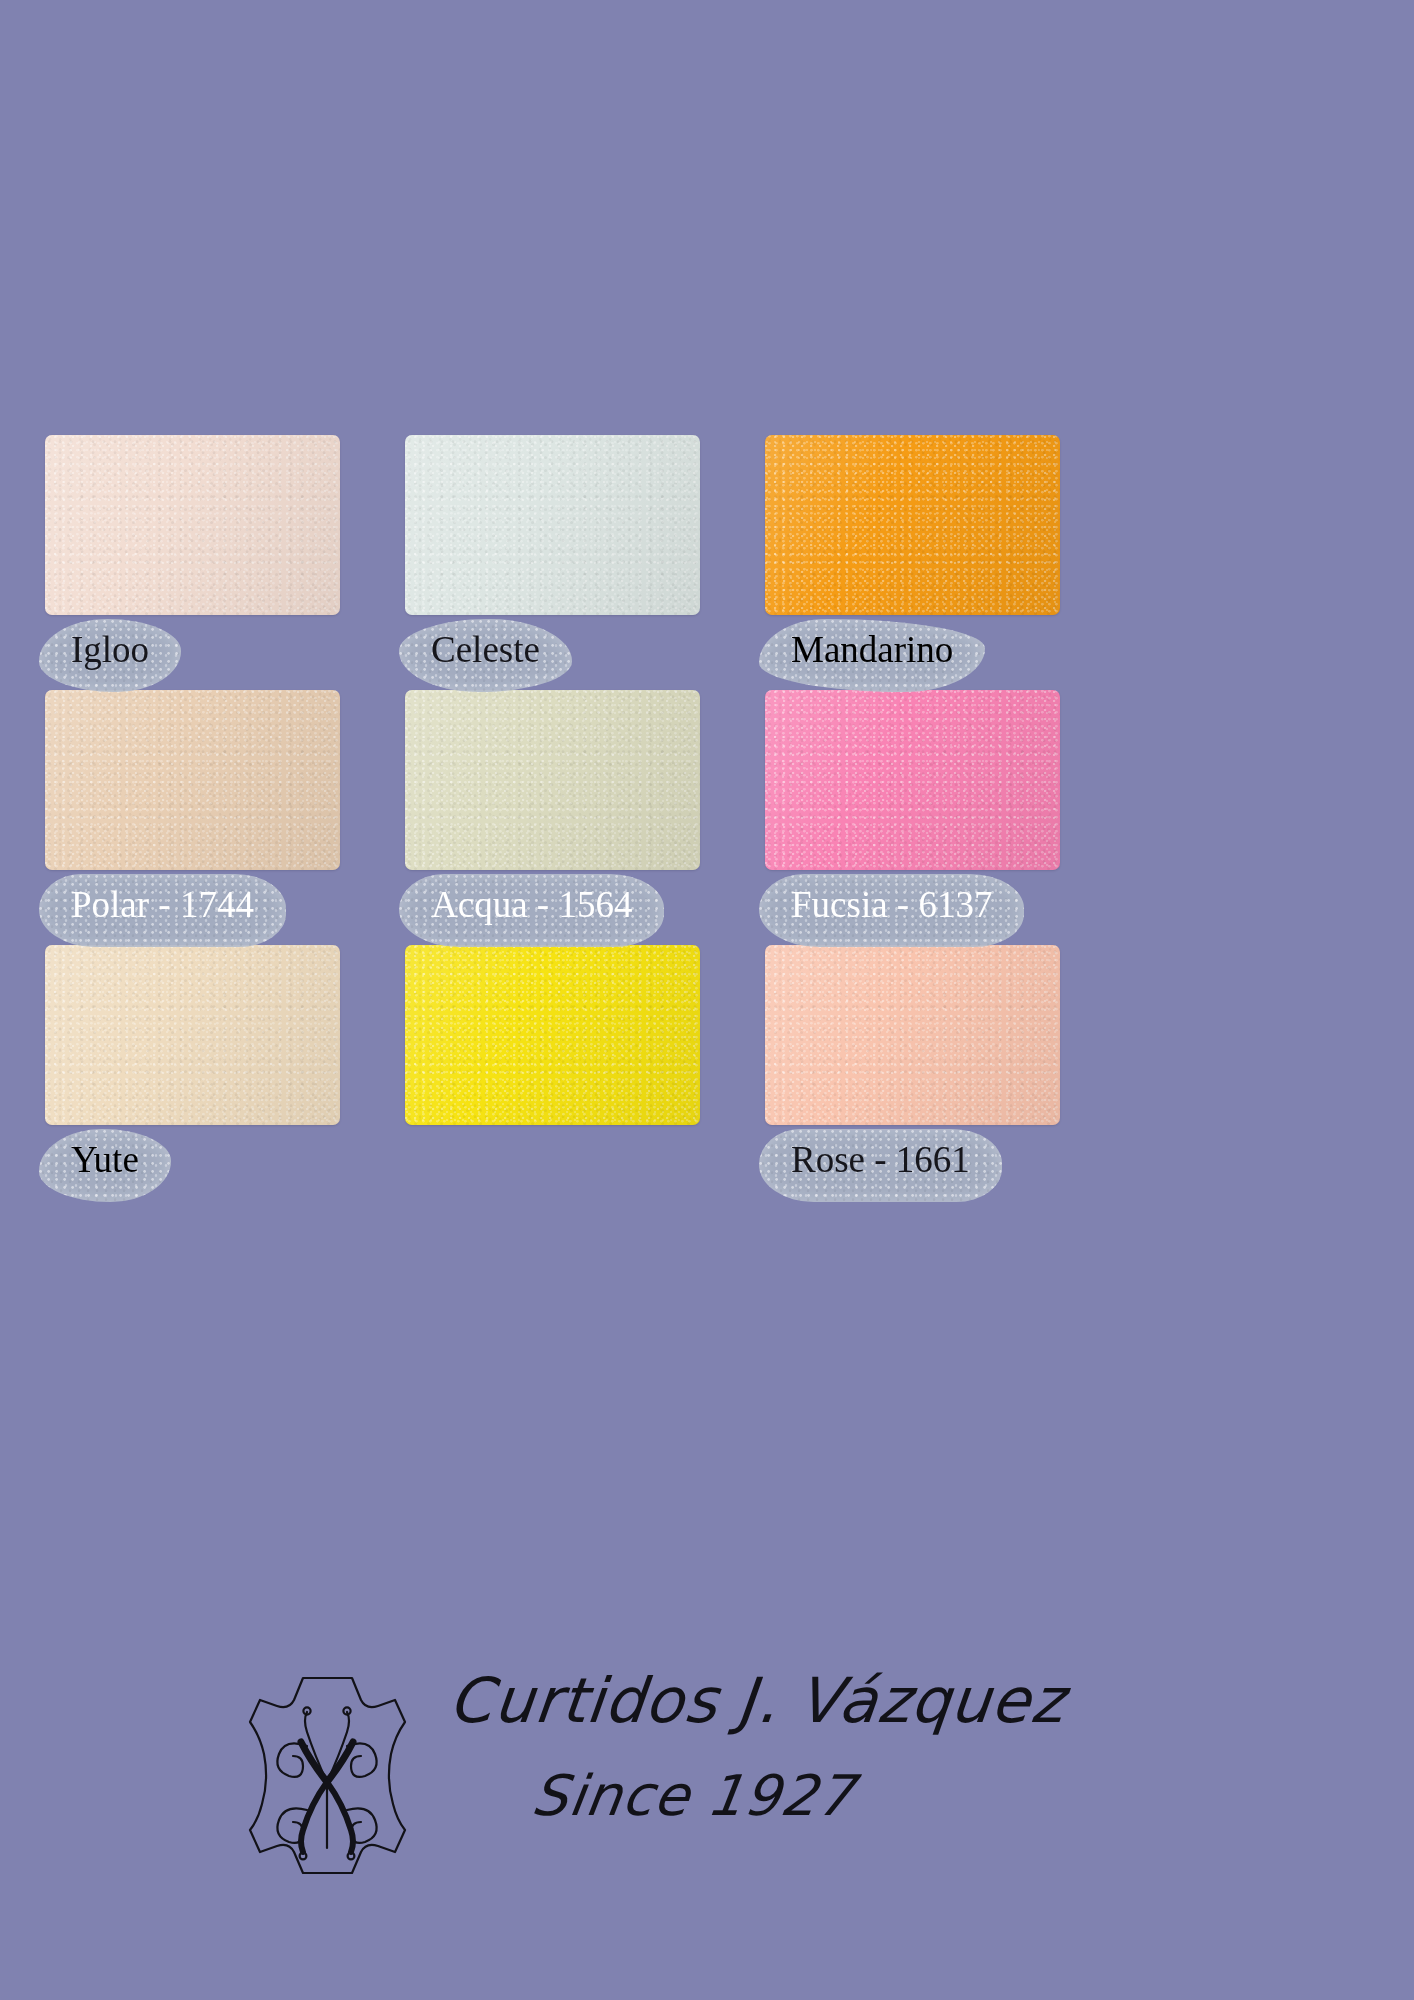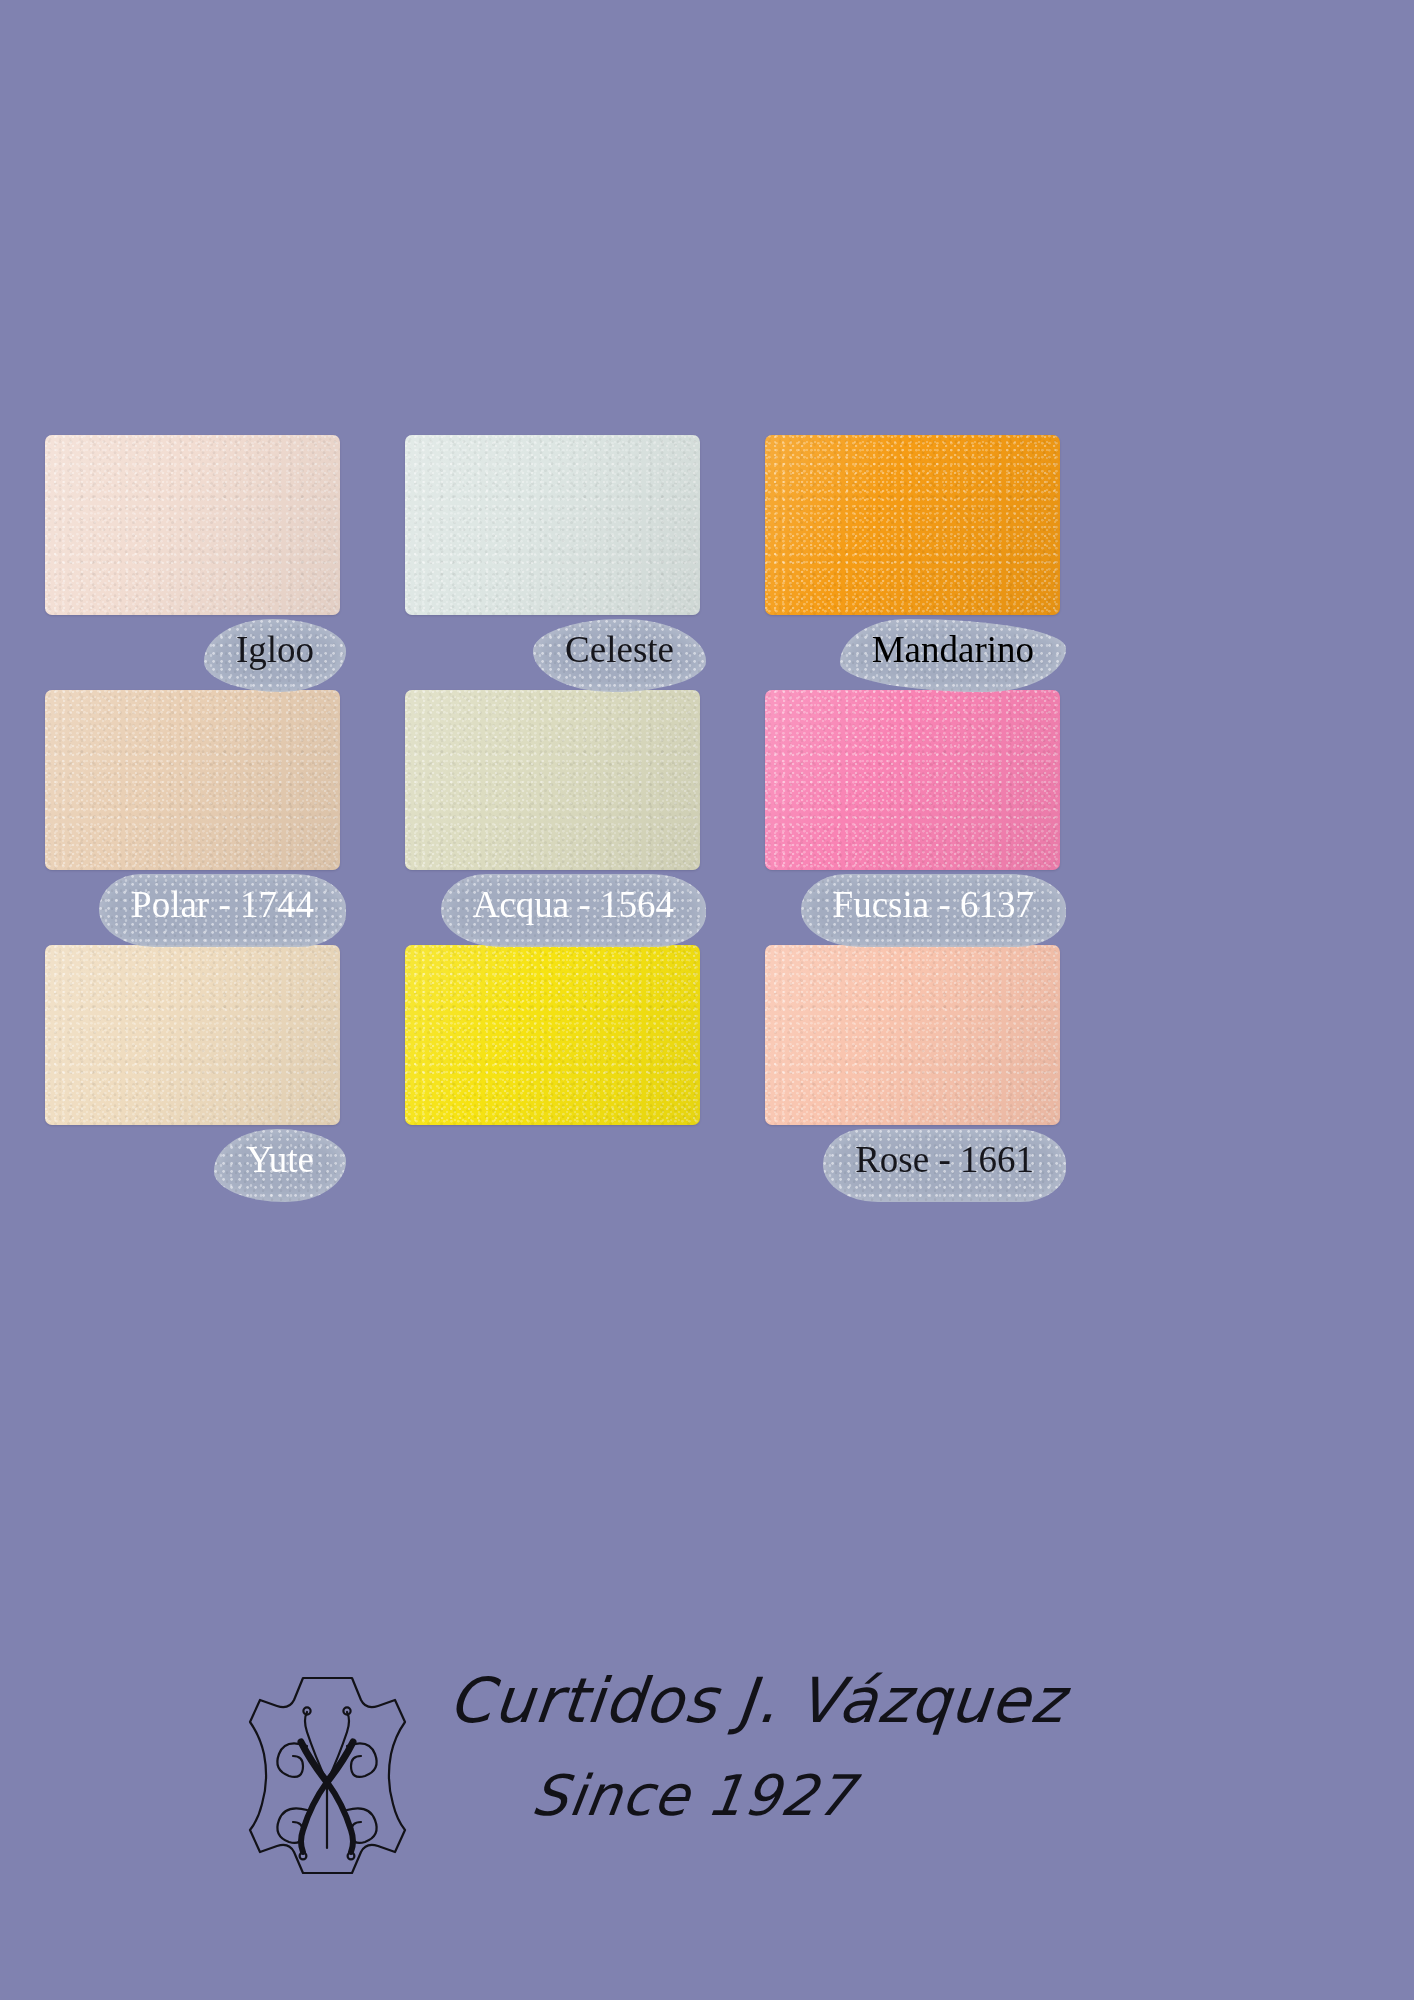"Igloo" .swatch-label-wrap { justify-content: flex-end -> flex-start }
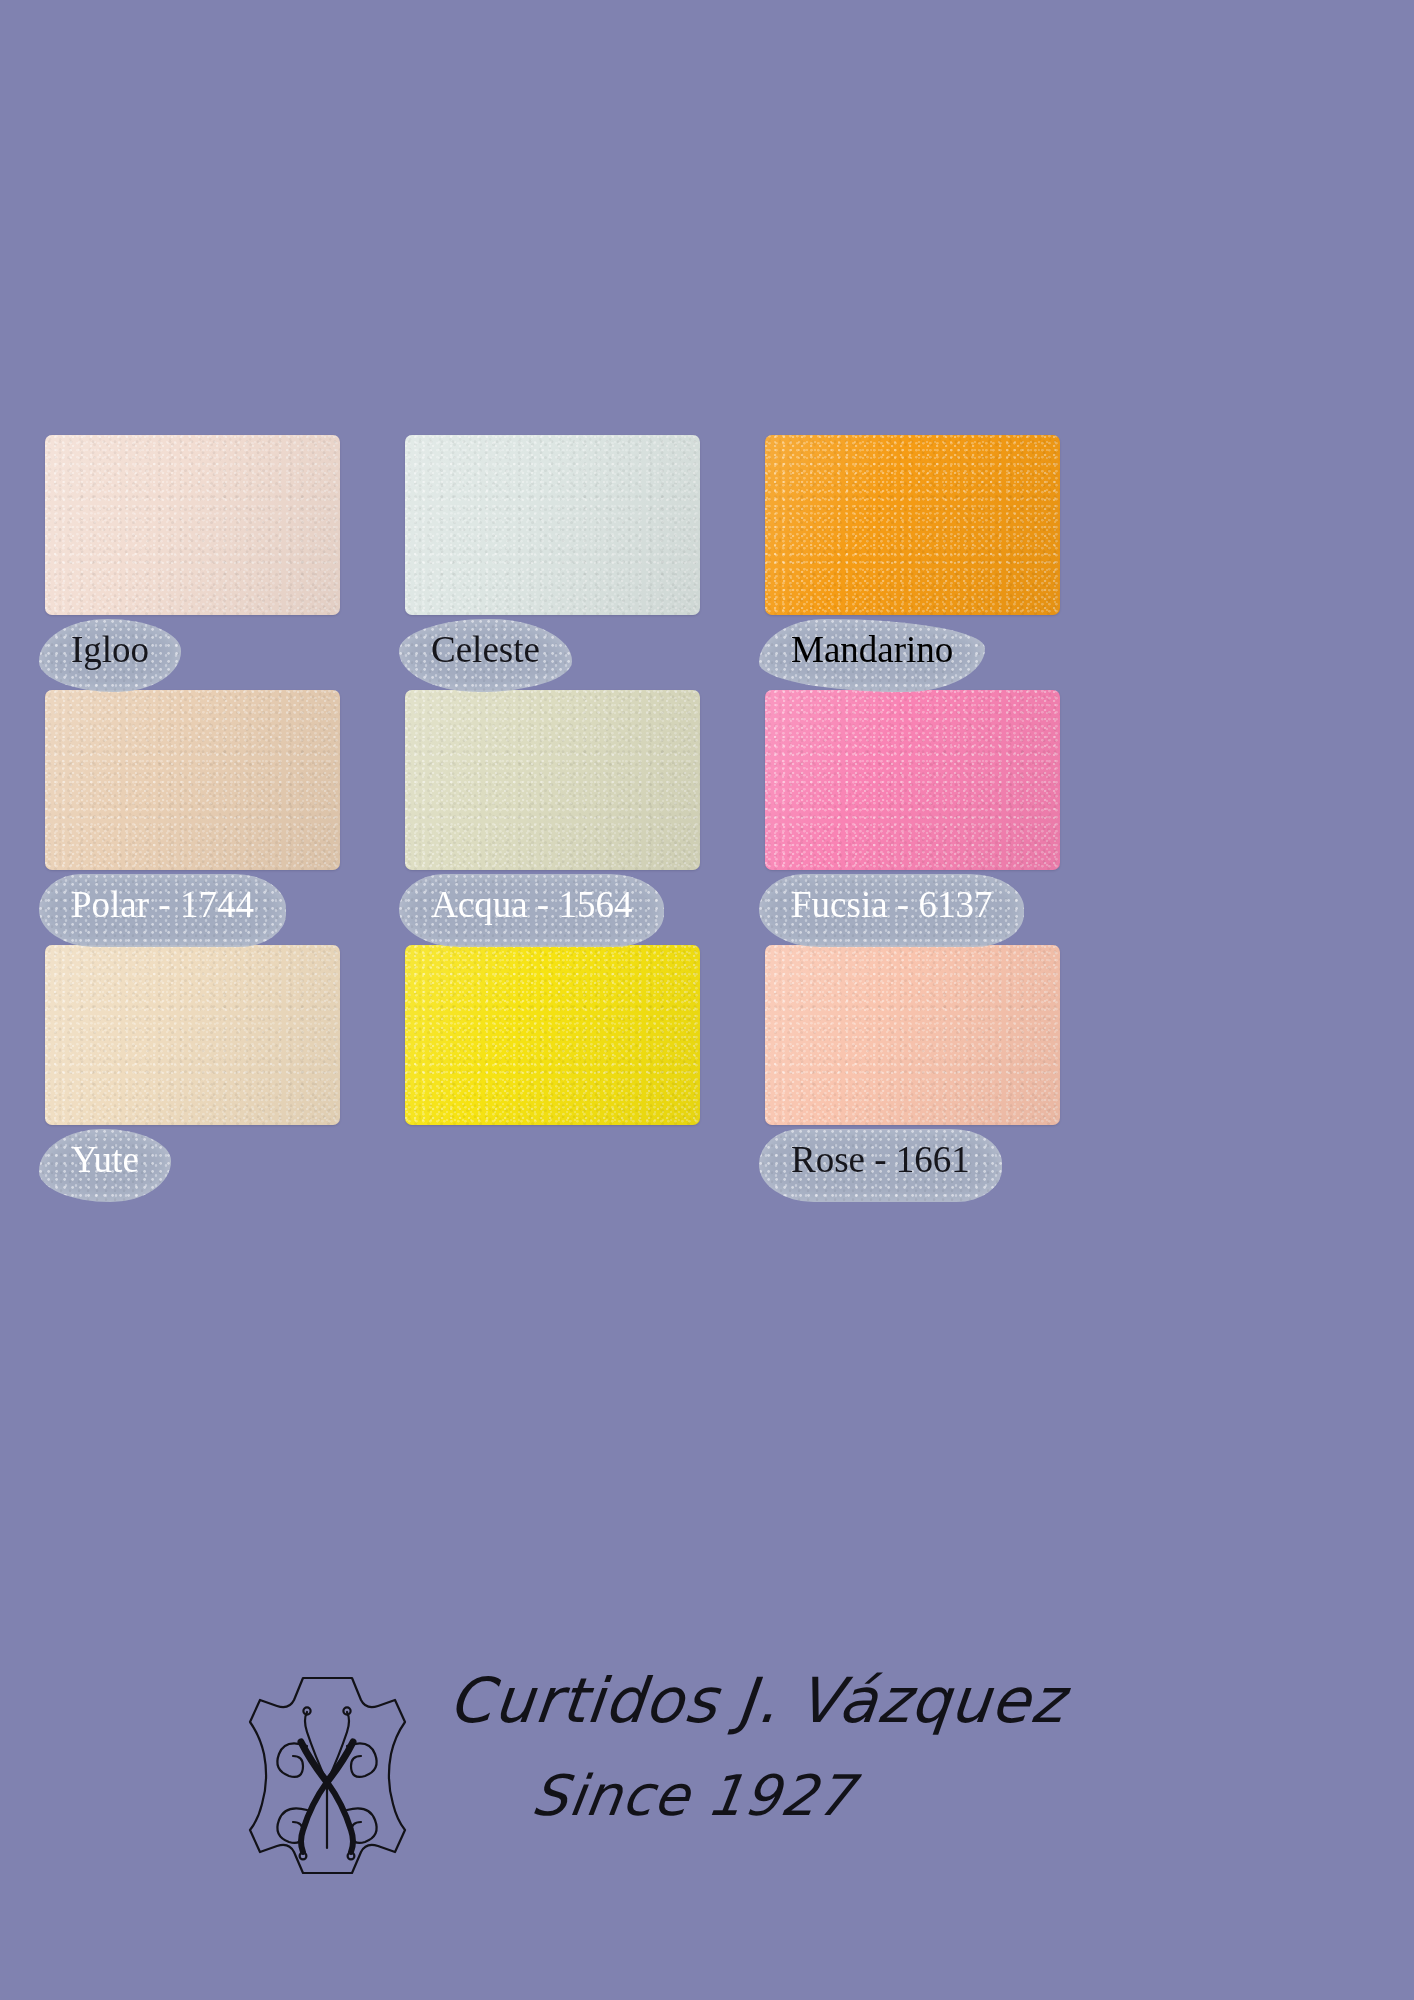"Yute" span.swatch-label { color: #ffffff -> #000000 }
